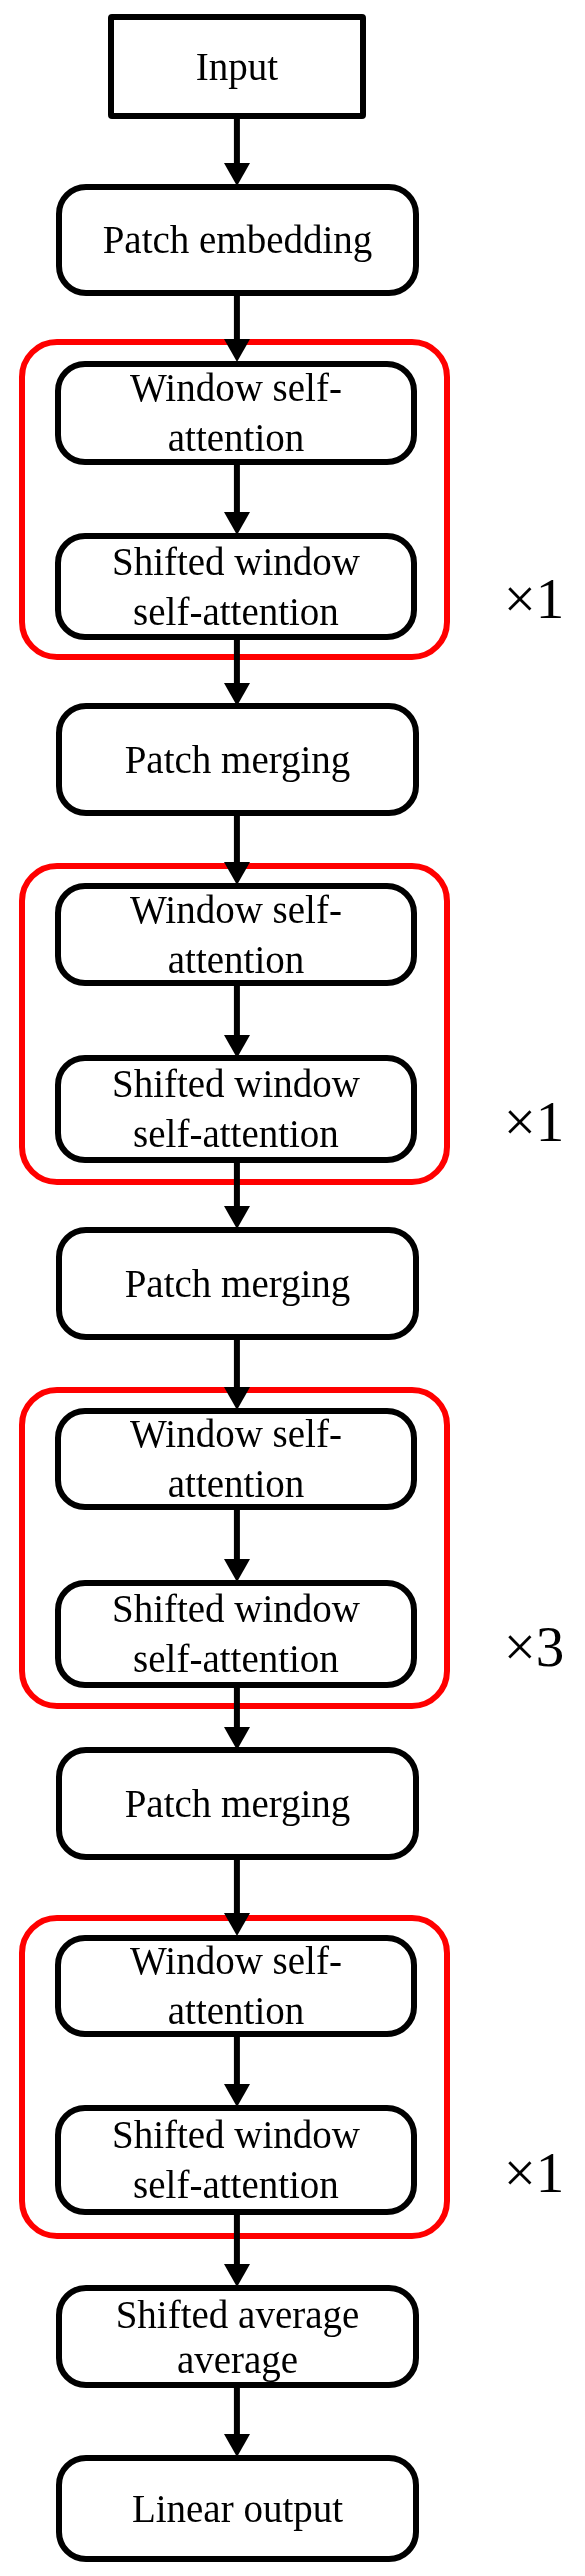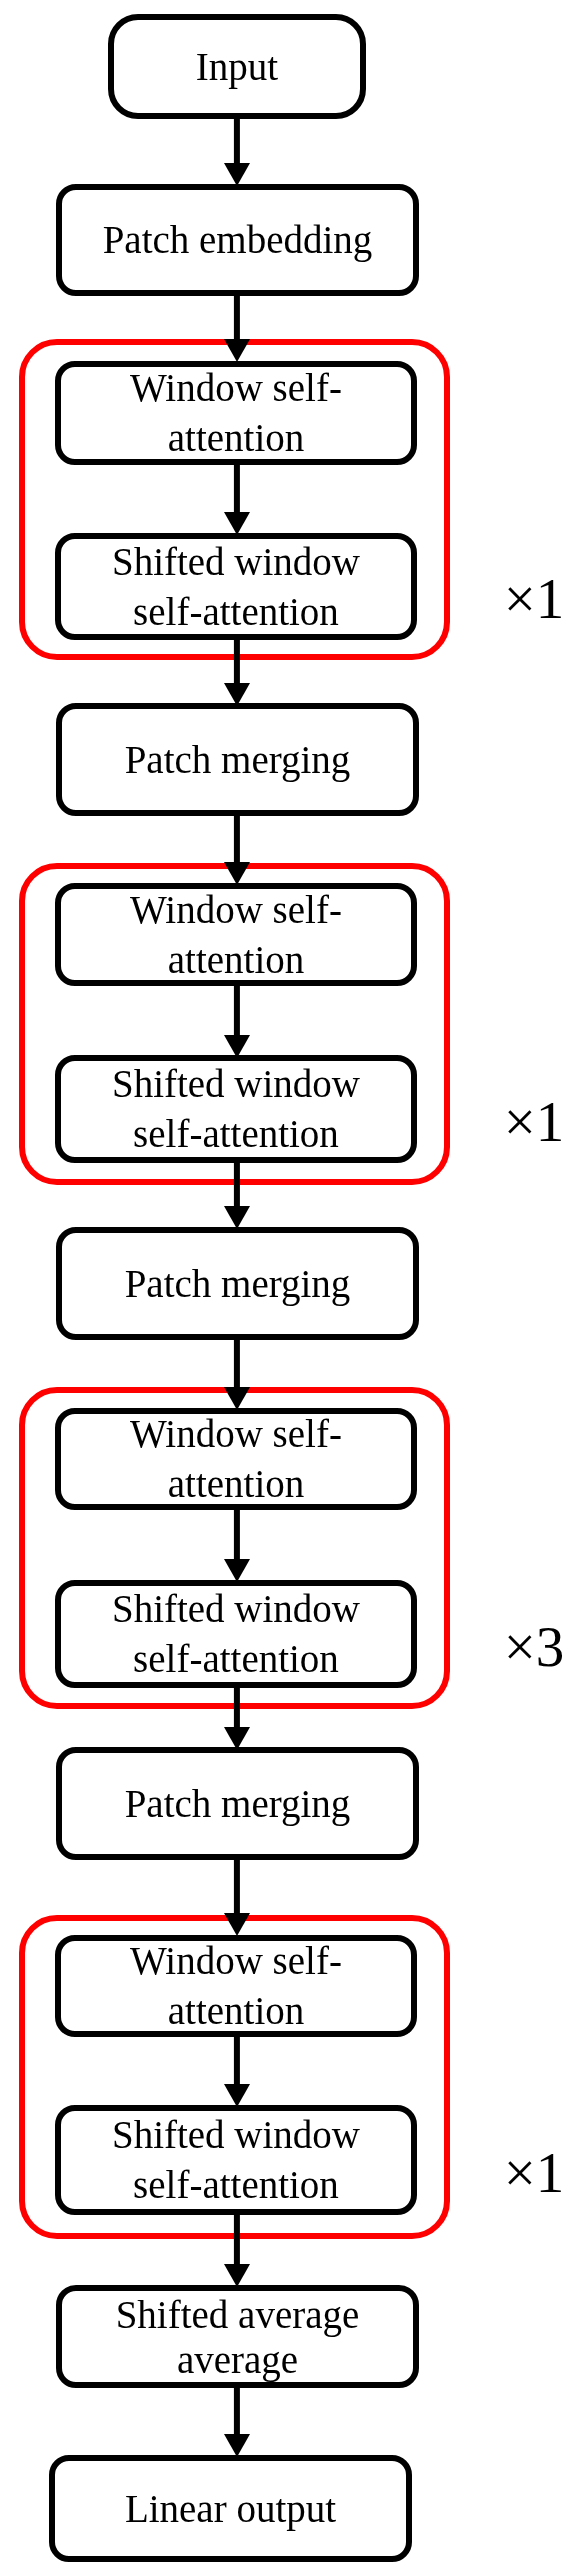"Input" .node.input-node { border-radius: 30px -> 4px }
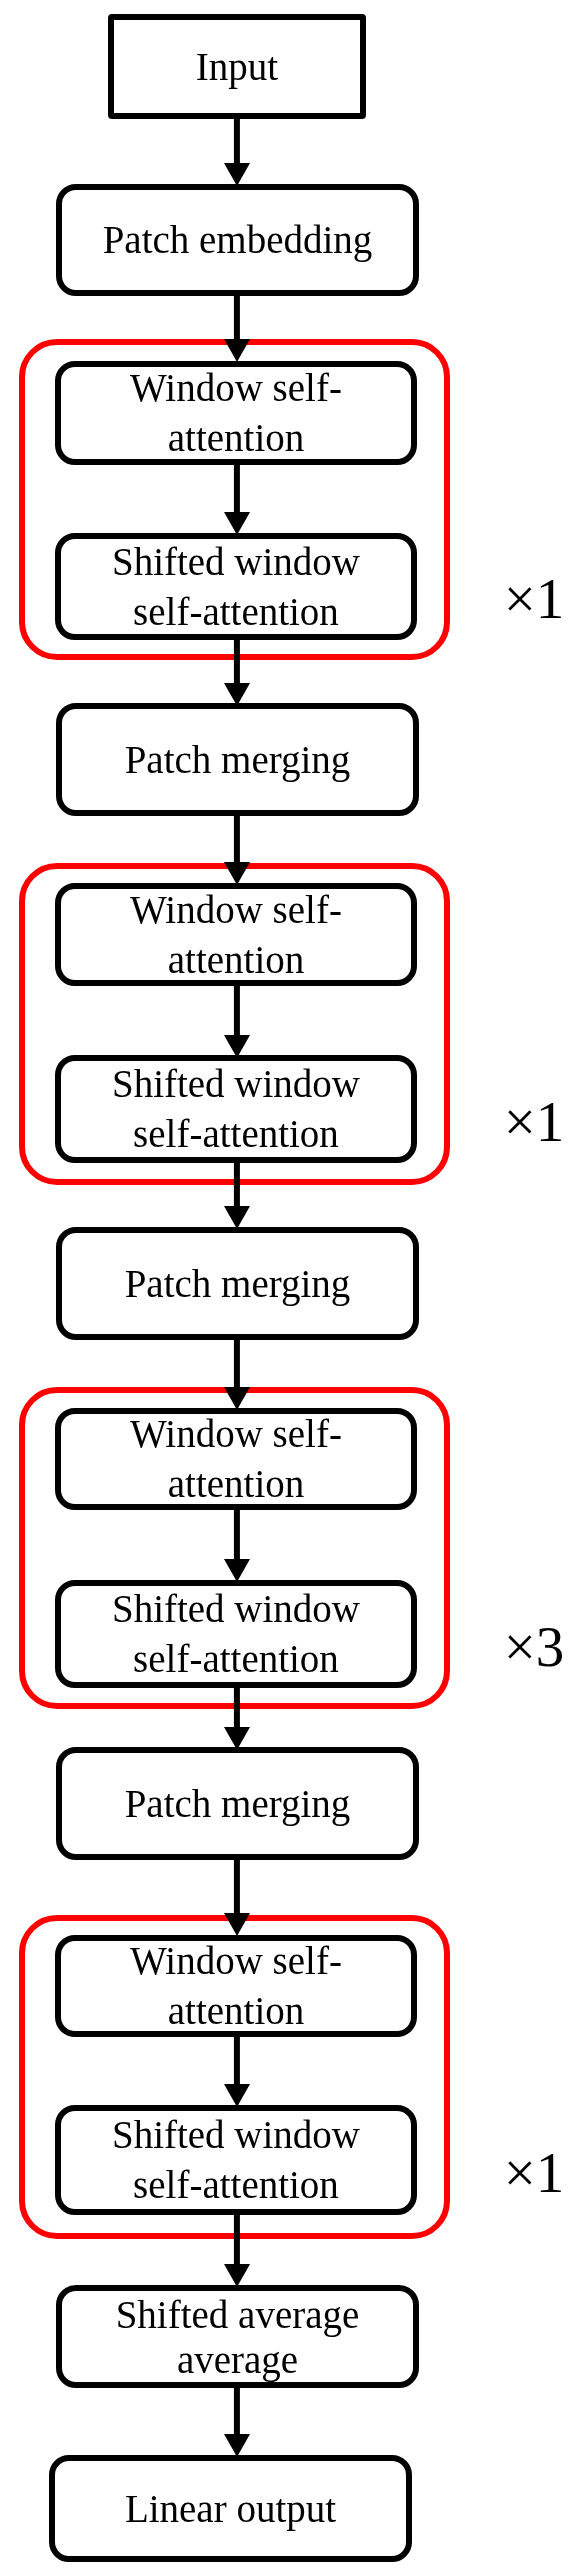"Patch embedding" .node { border-radius: 20px -> 30px }
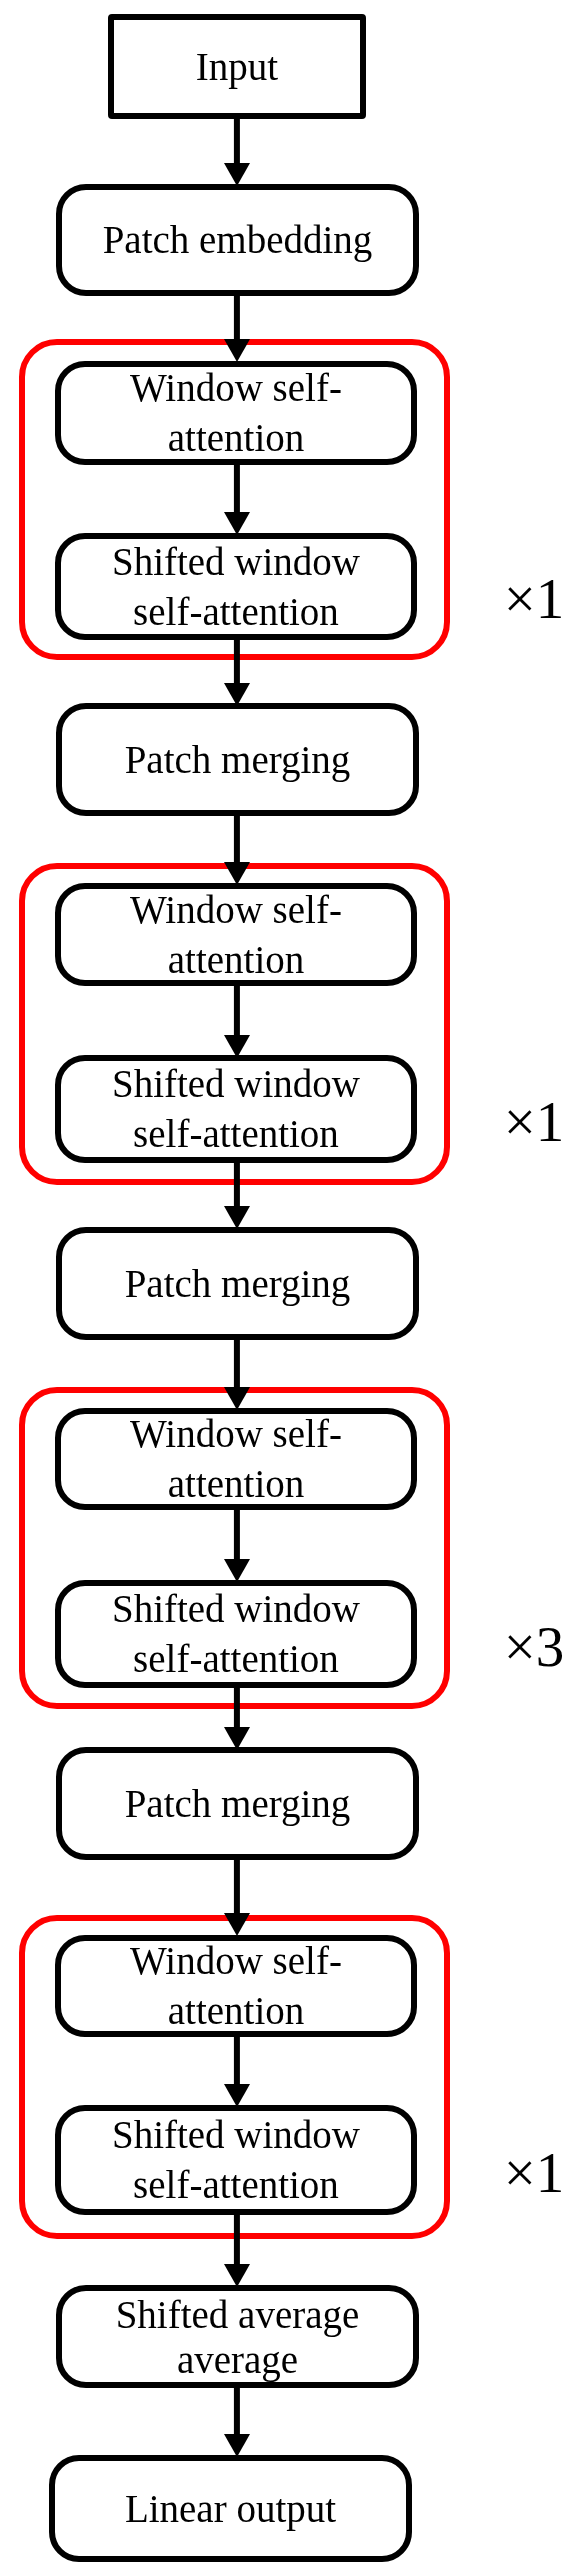"Linear output" div.node { left: 49px -> 56px }
